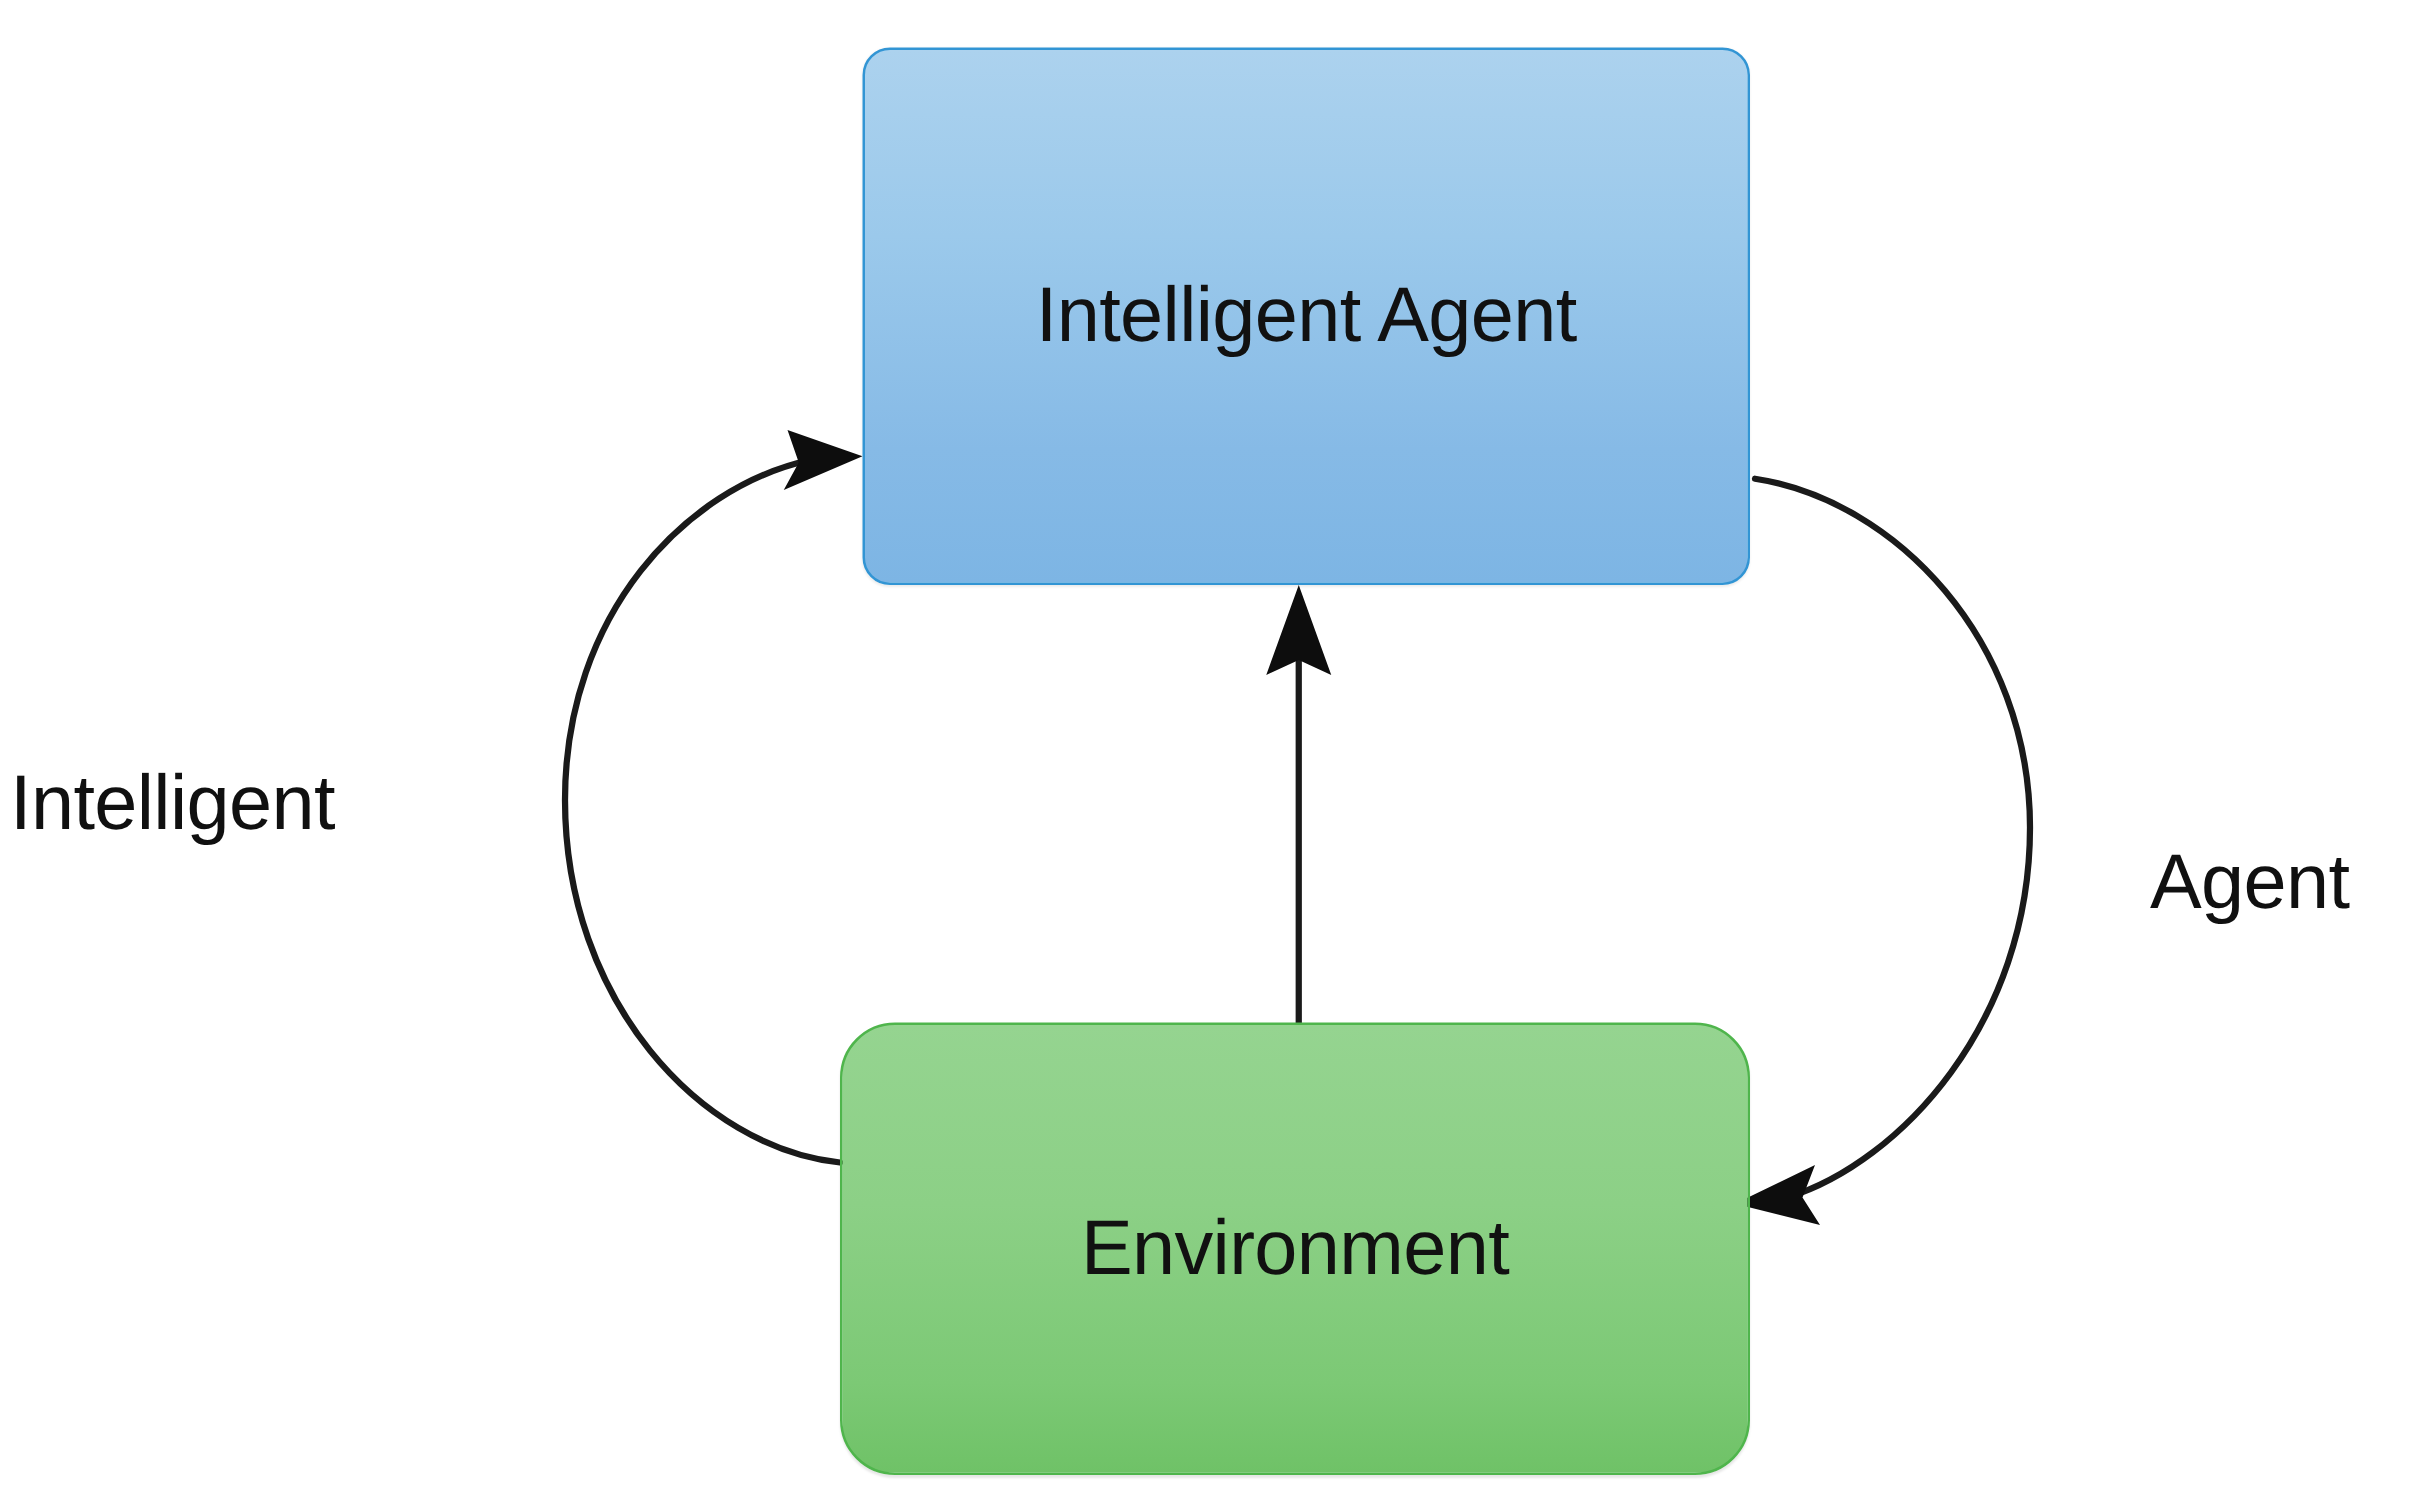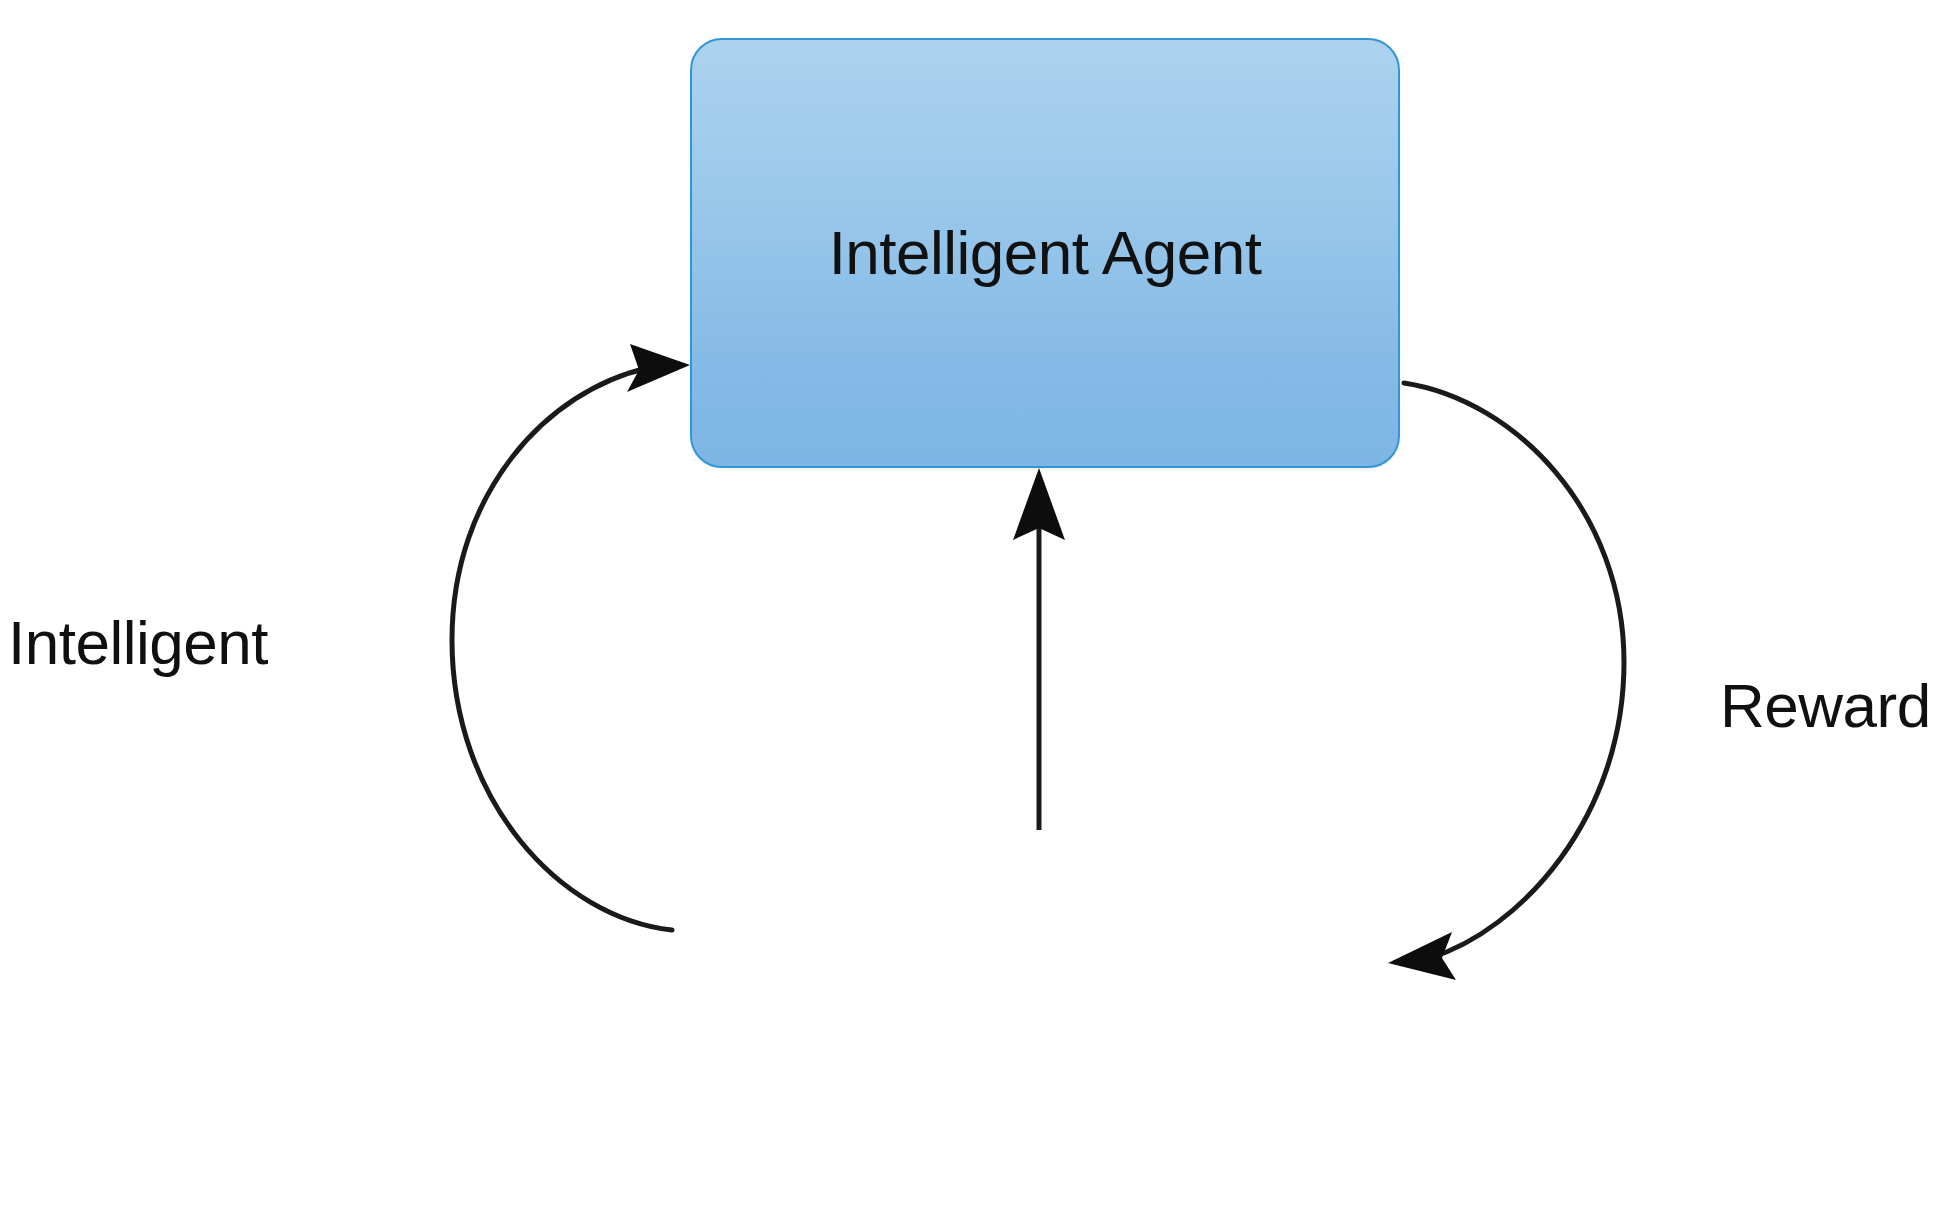"Intelligent Agent" #agent-node { border-radius: 32px -> 22px }
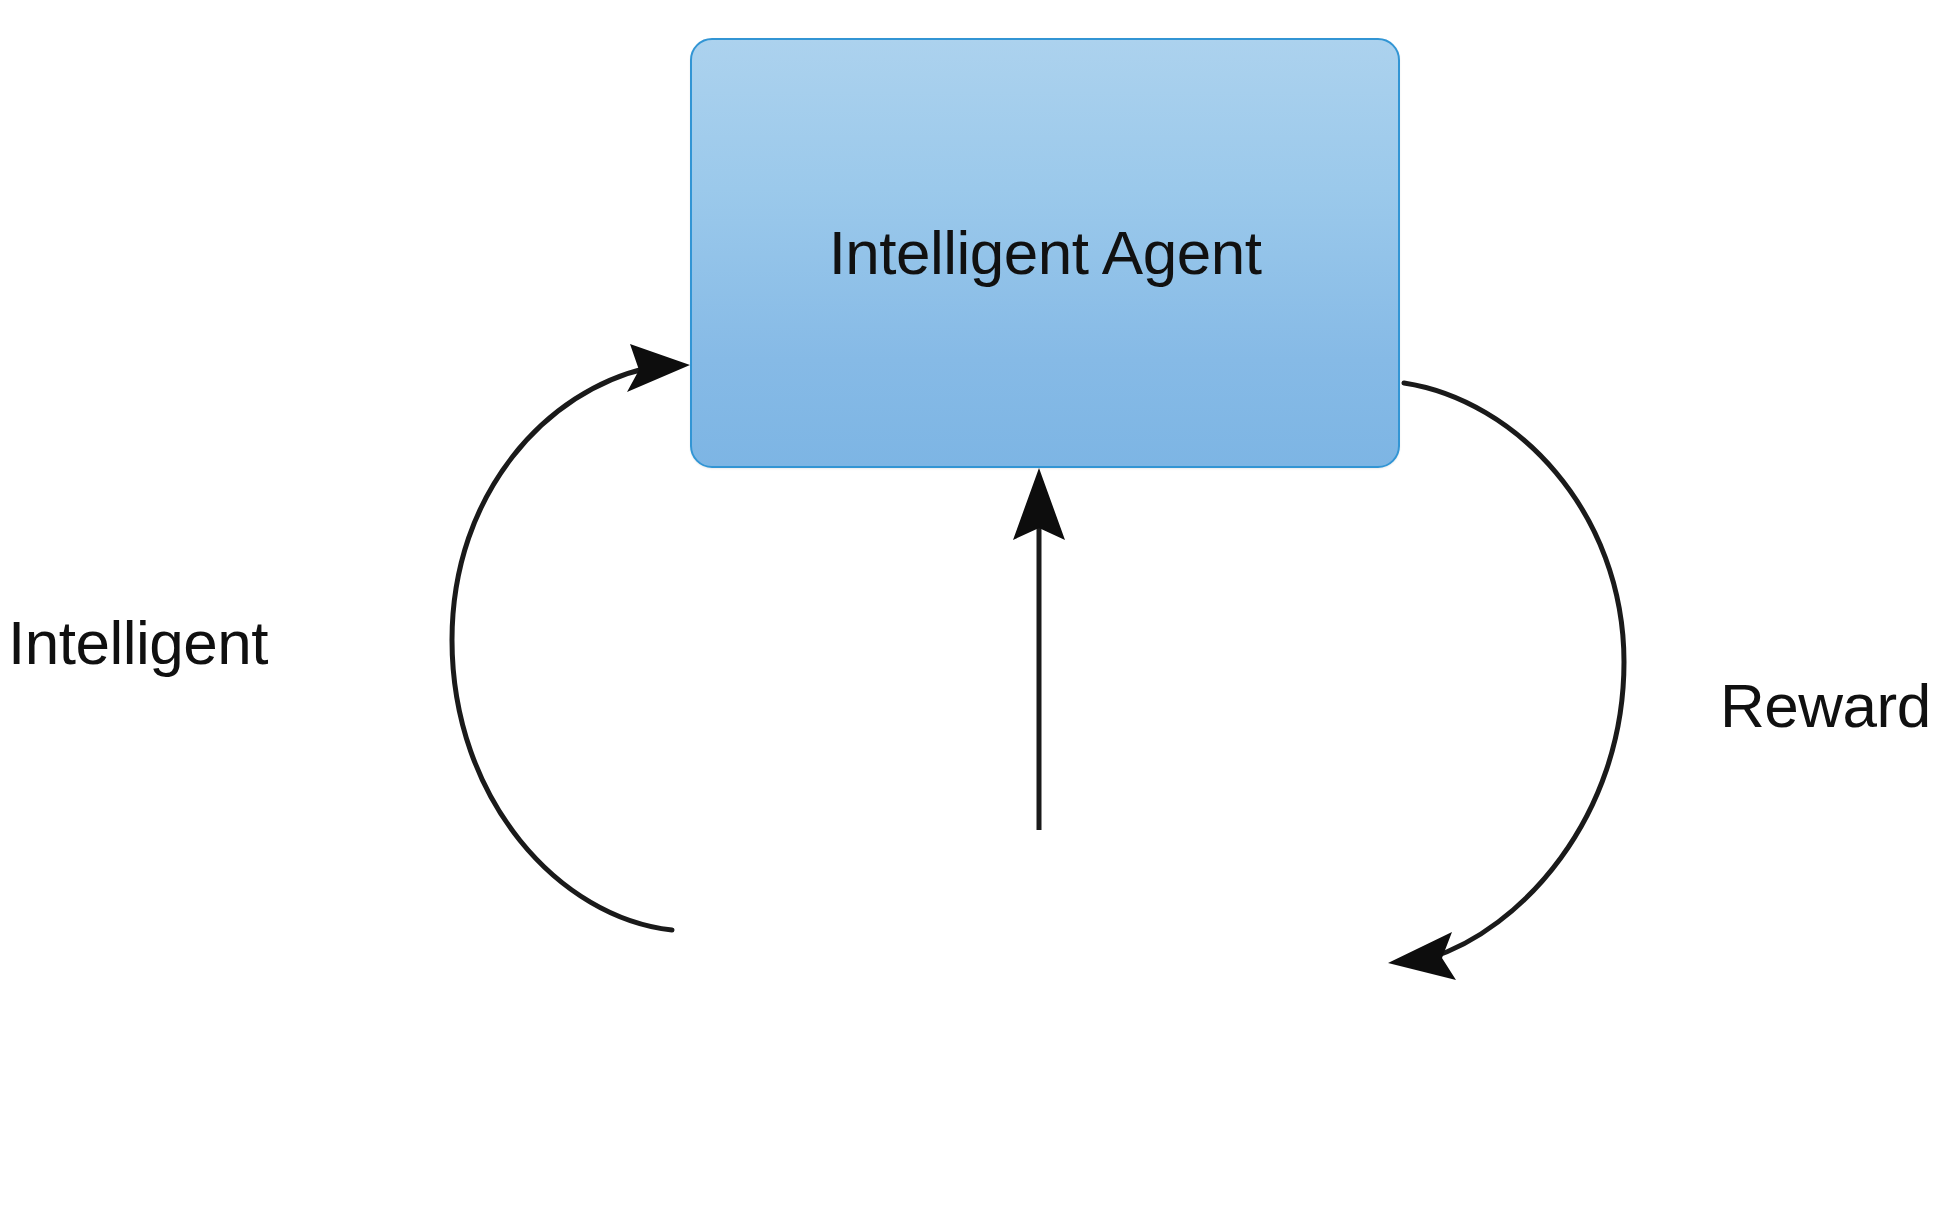"Reward" div.edge-label { text: Reward -> Agent }
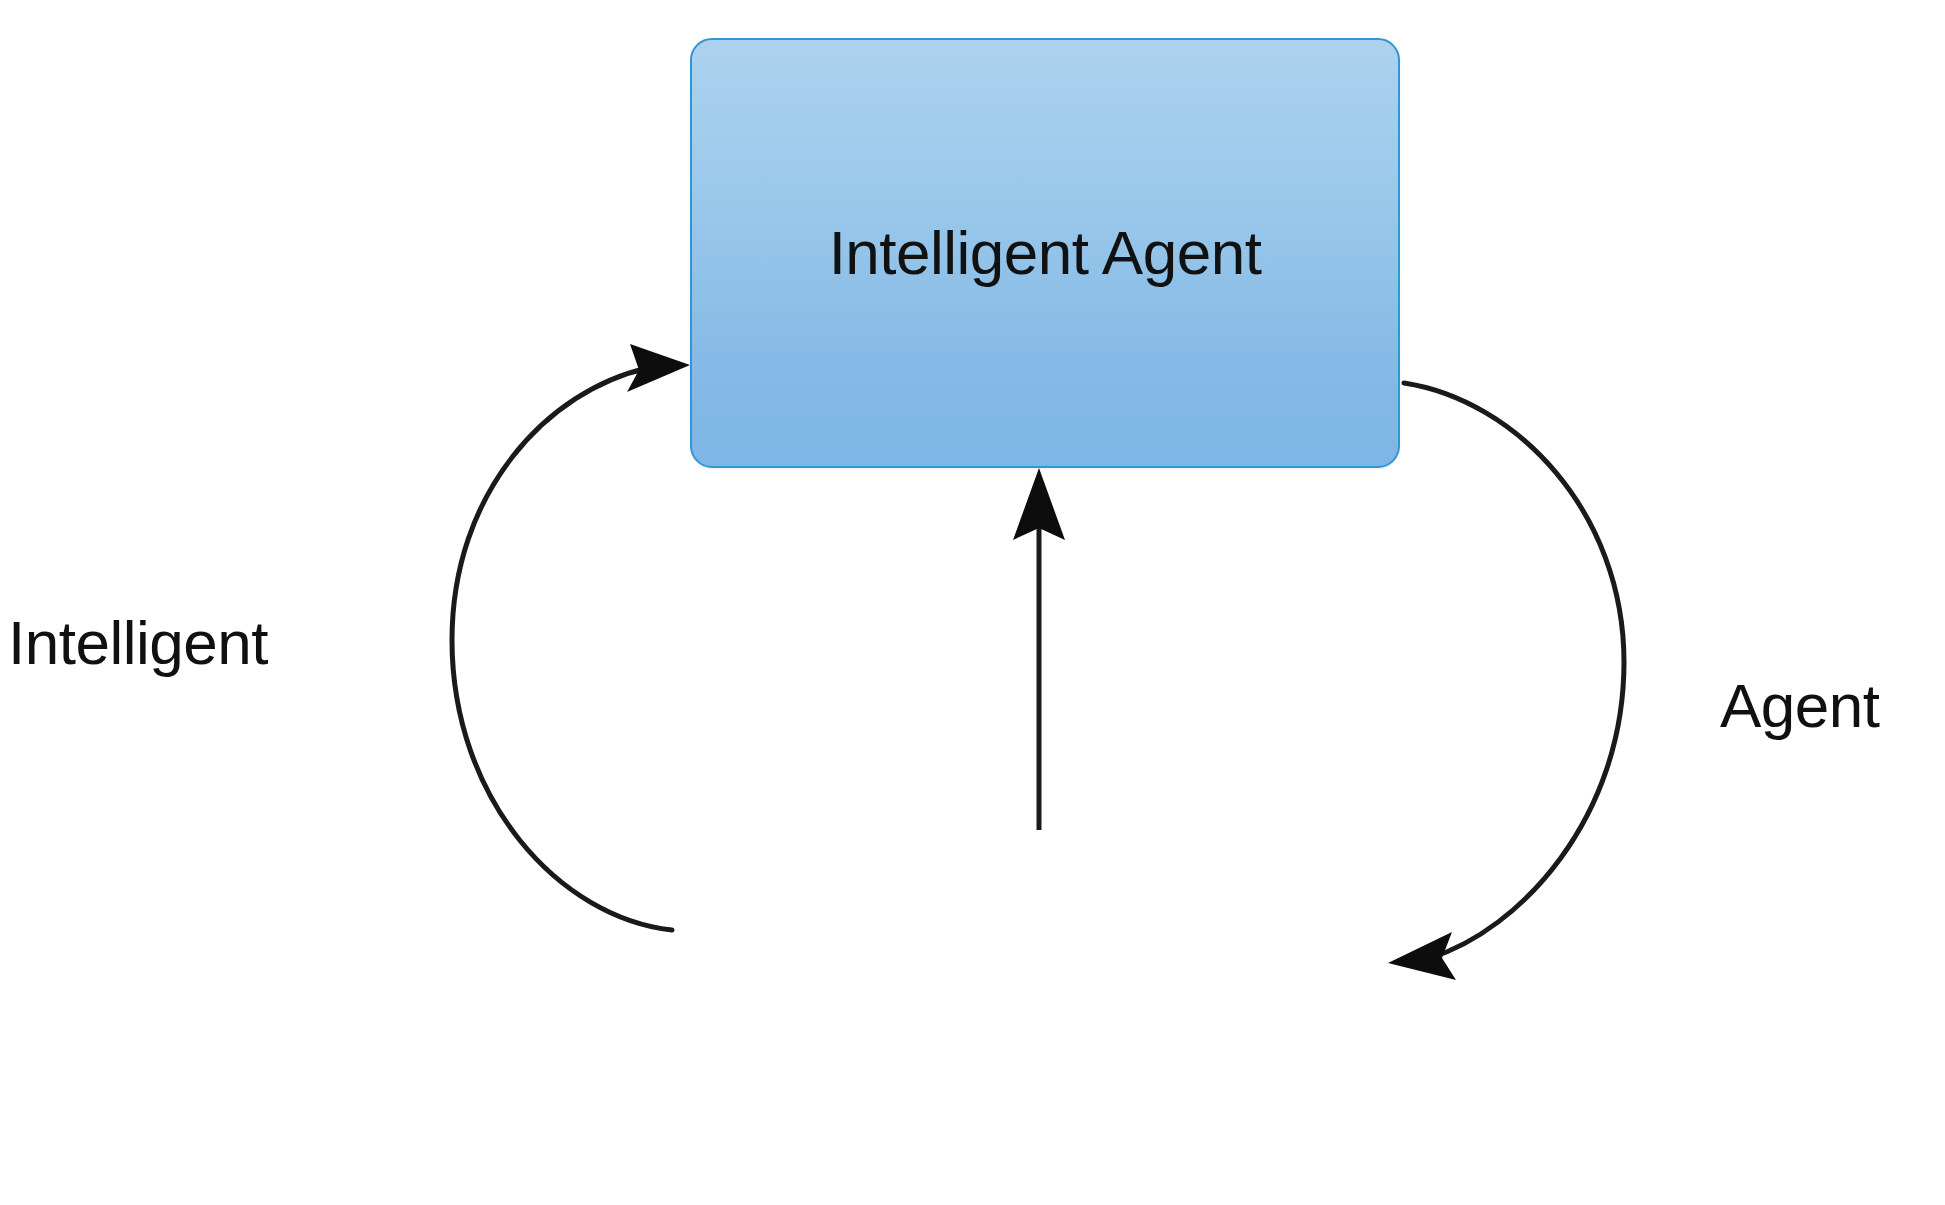"Environment" div.node-box { html: none -> <div> <span>Environment</span> </div> }
